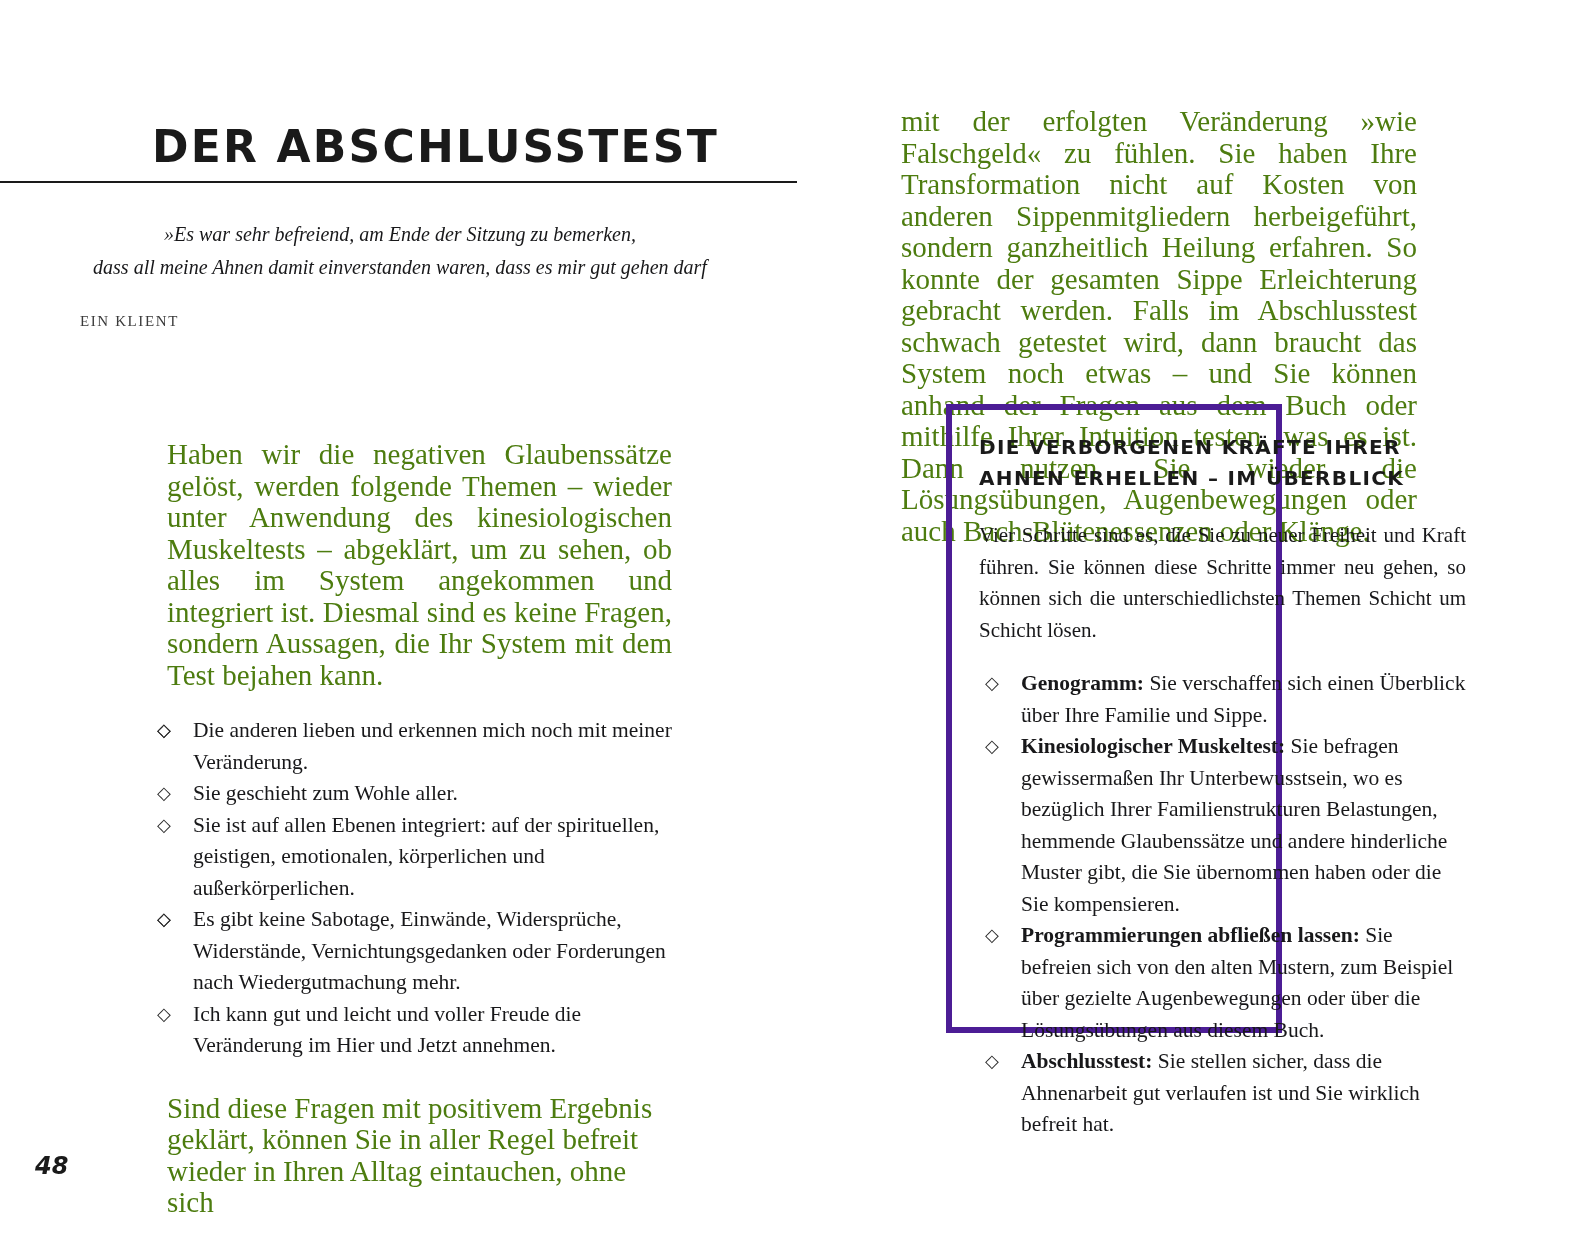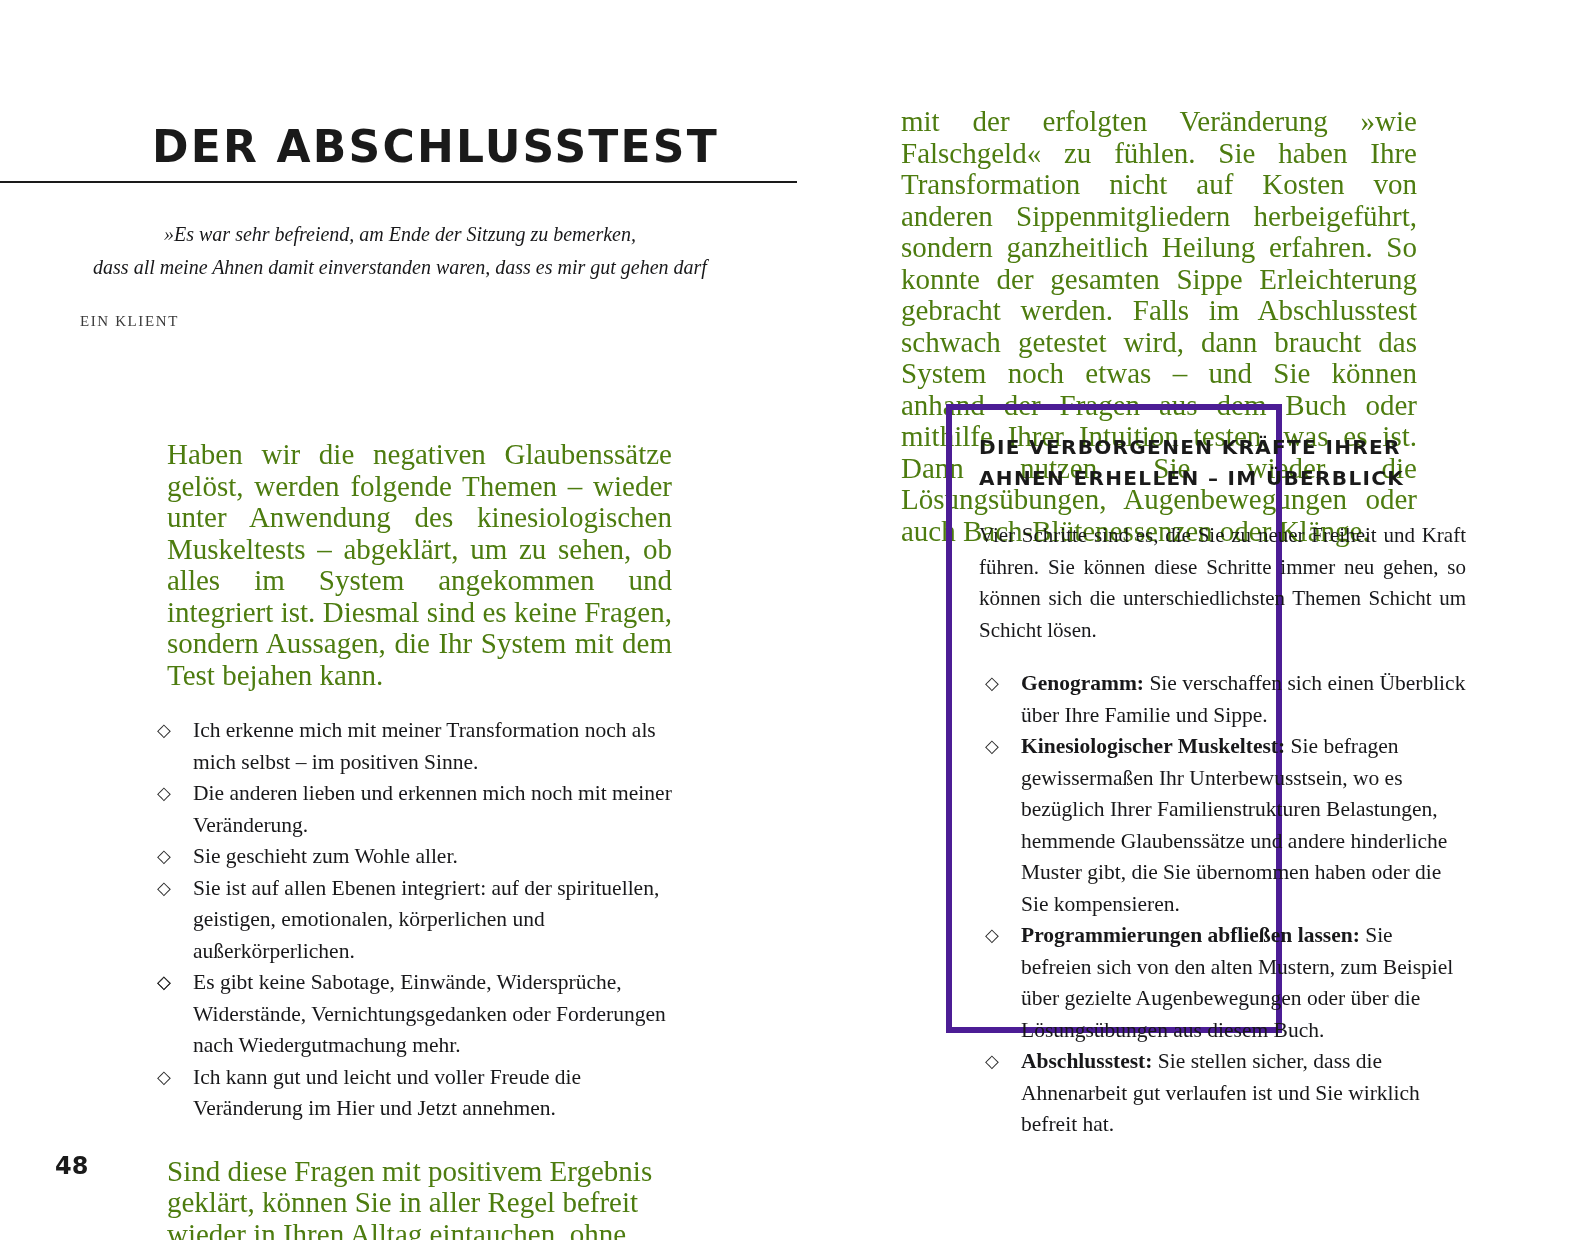"Ich erkenne mich mit meiner" span { html: <span>Ich erkenne mich mit meiner Transformation noch als mich selbst – im positiven Sinne.</span> -> none }
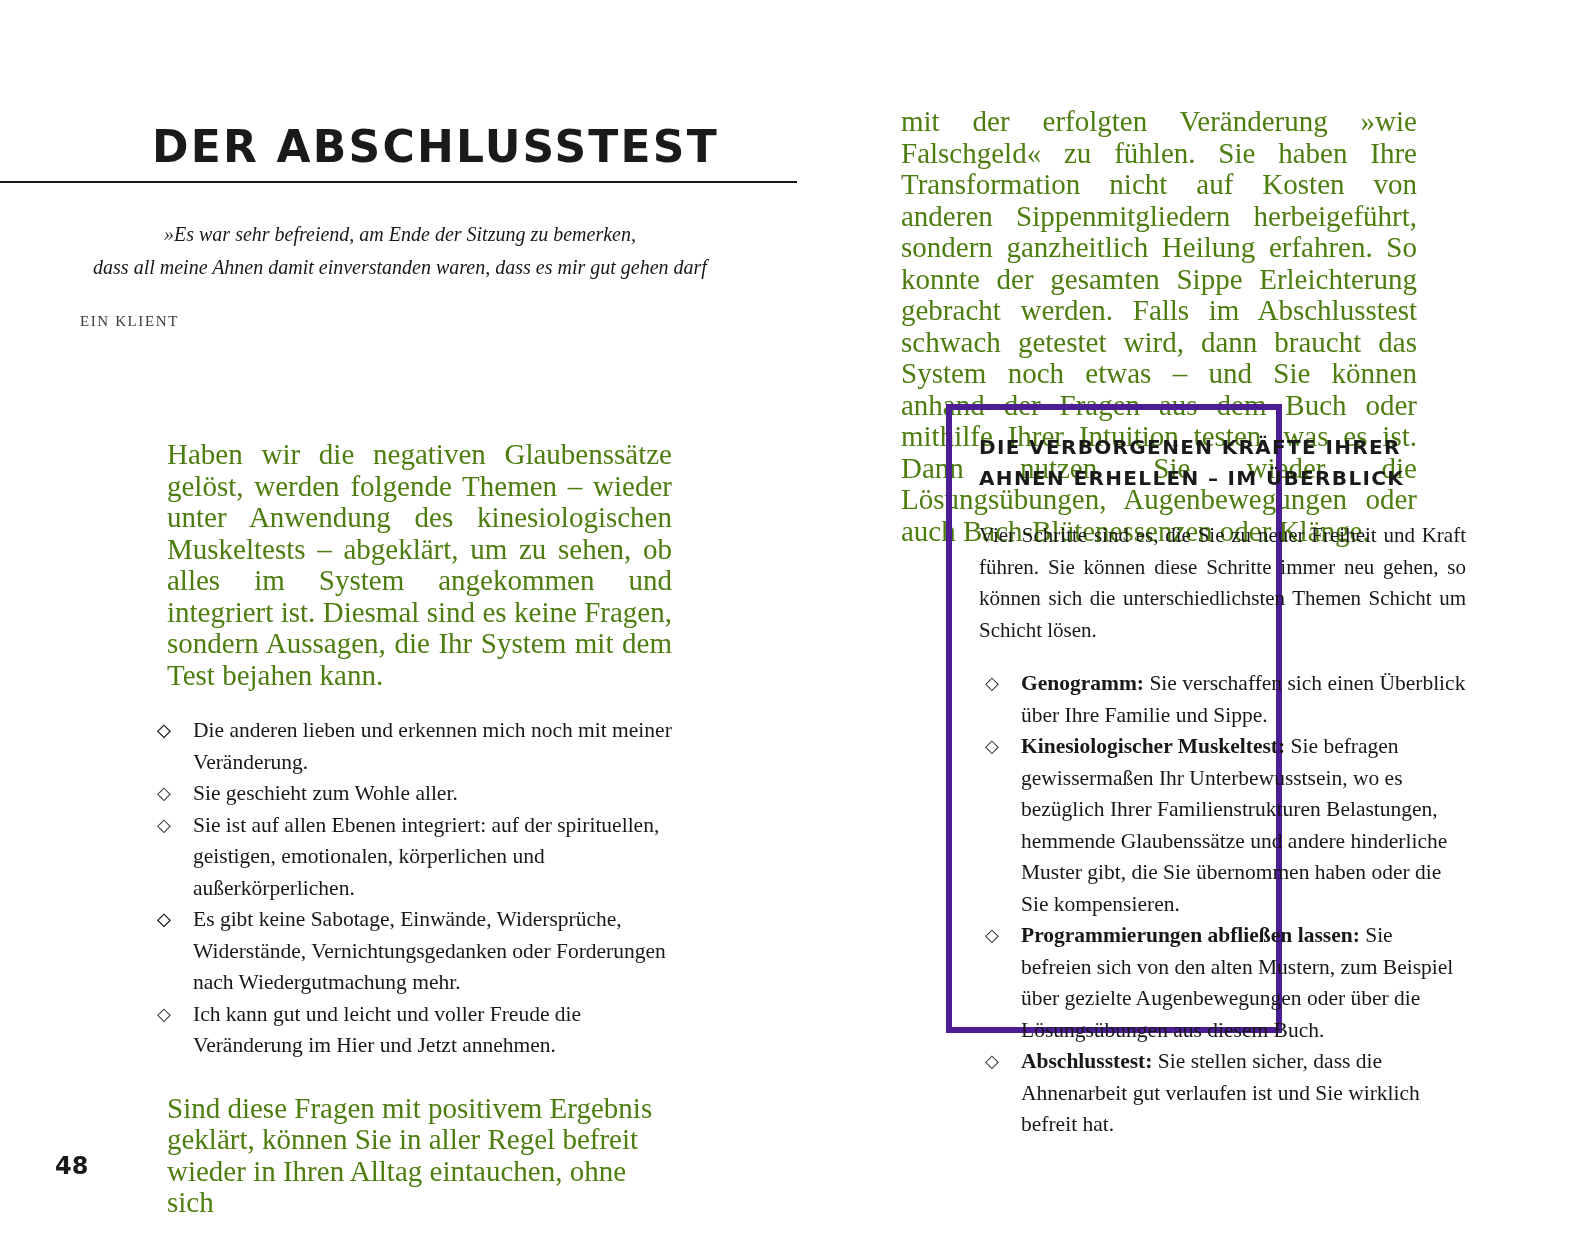"48" .folio-left { font-style: none -> italic; left: 55px -> 35px }
